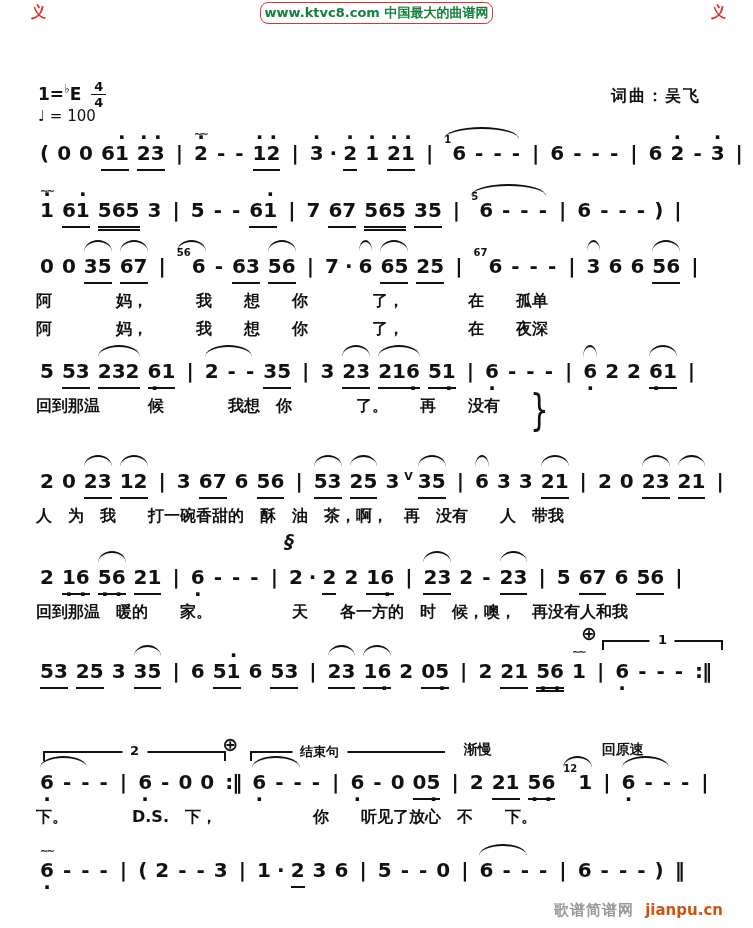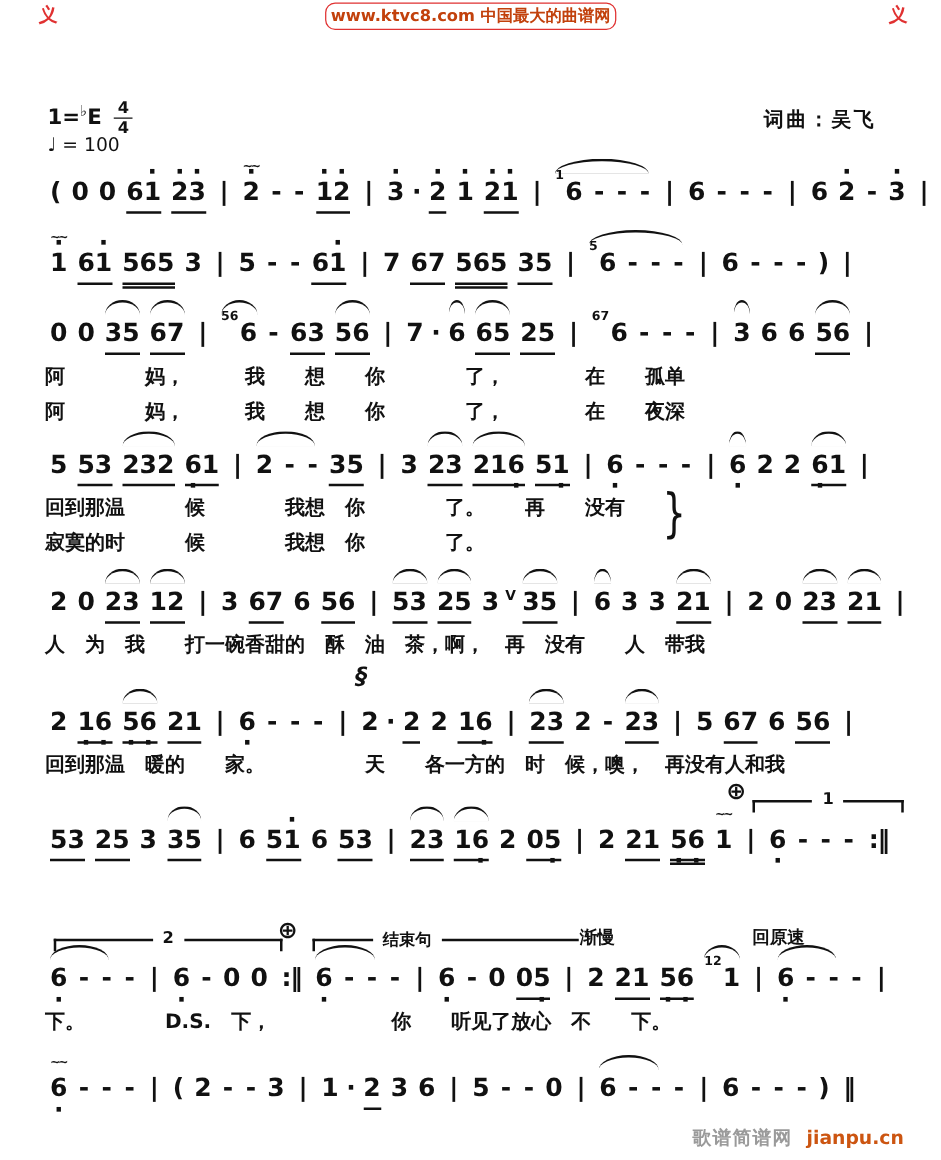"www.ktvc8.com 中国最大的曲谱网" .banner { color: #c2410c -> #15803d }
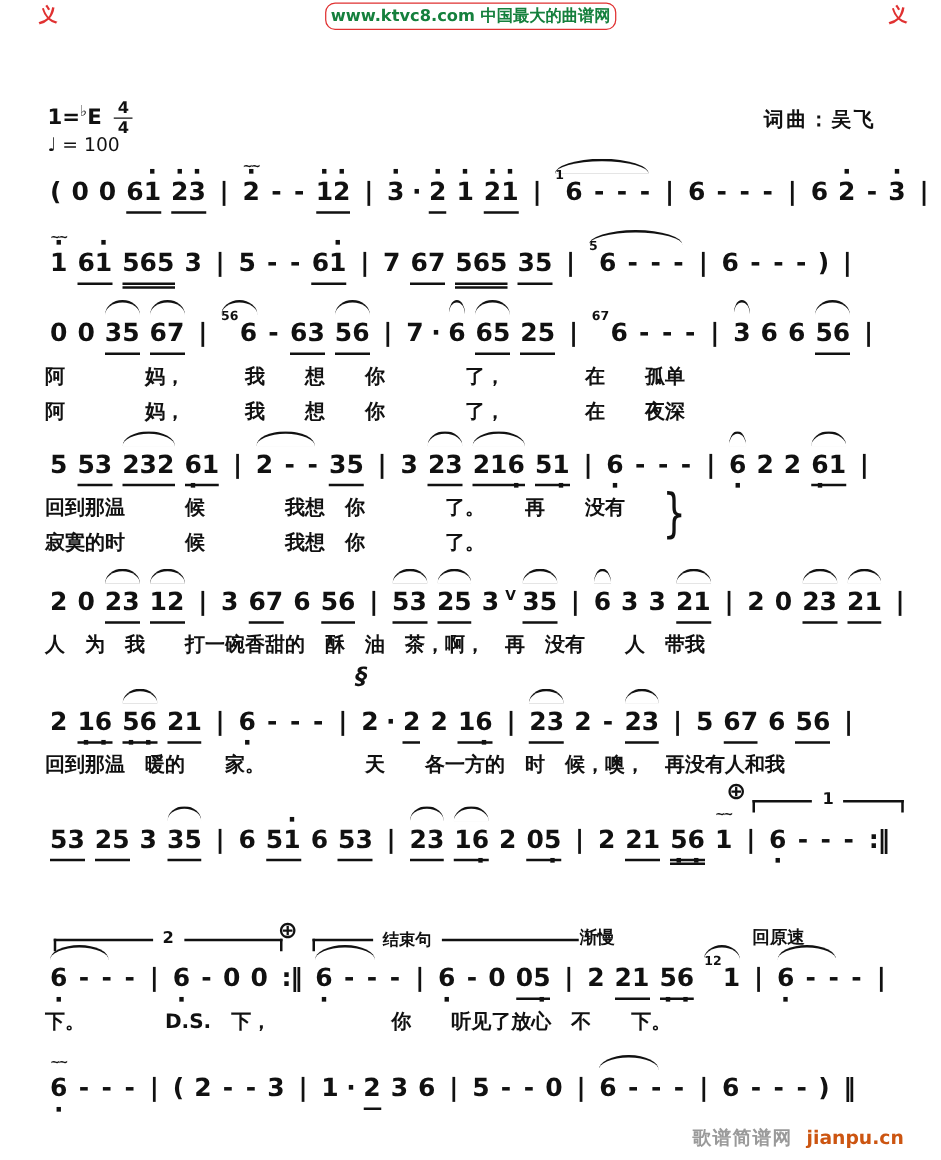"寂寞的时 候 我想 你 了。" div.lyric { html: <div>寂寞的时 候 我想 你 了。</div> -> none }
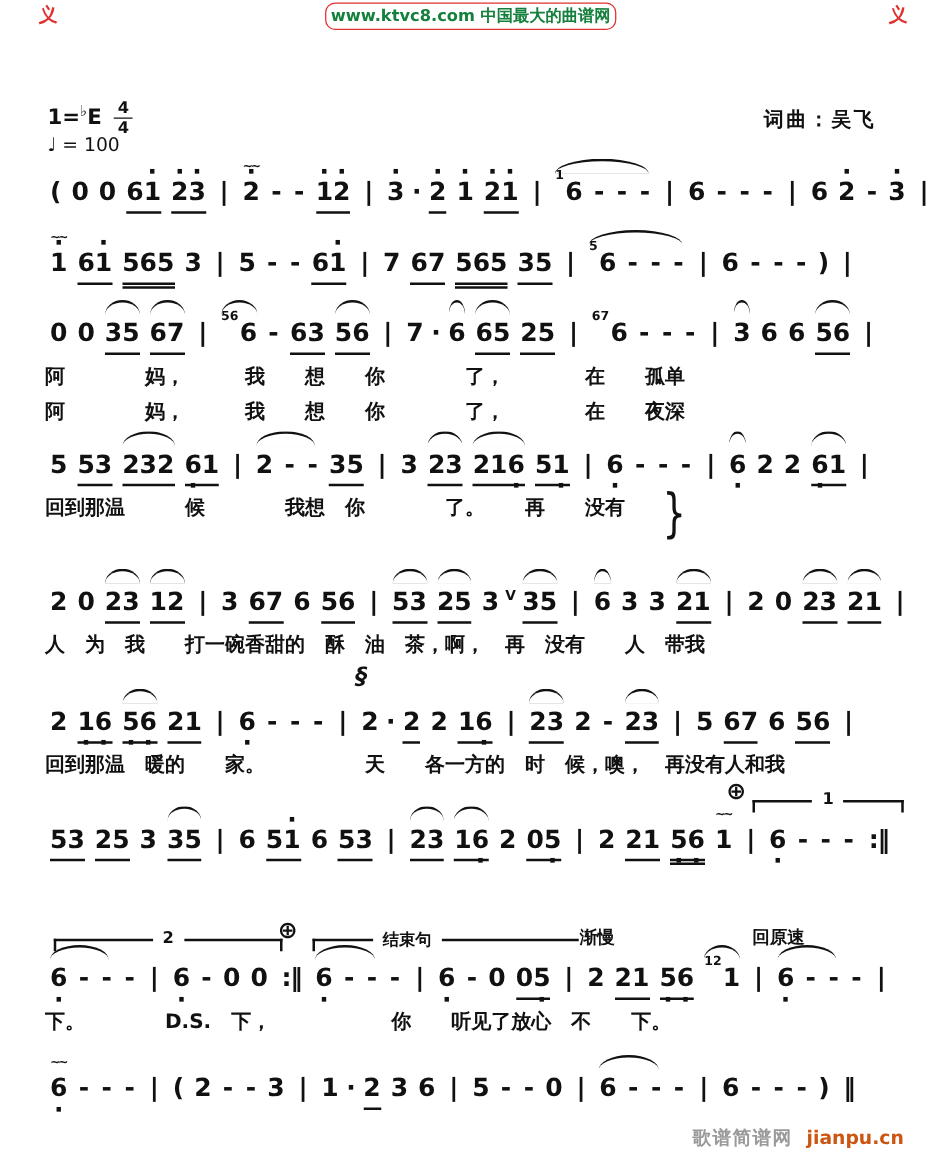"结束句" .mk-bracket { padding-left: 18px -> none }
